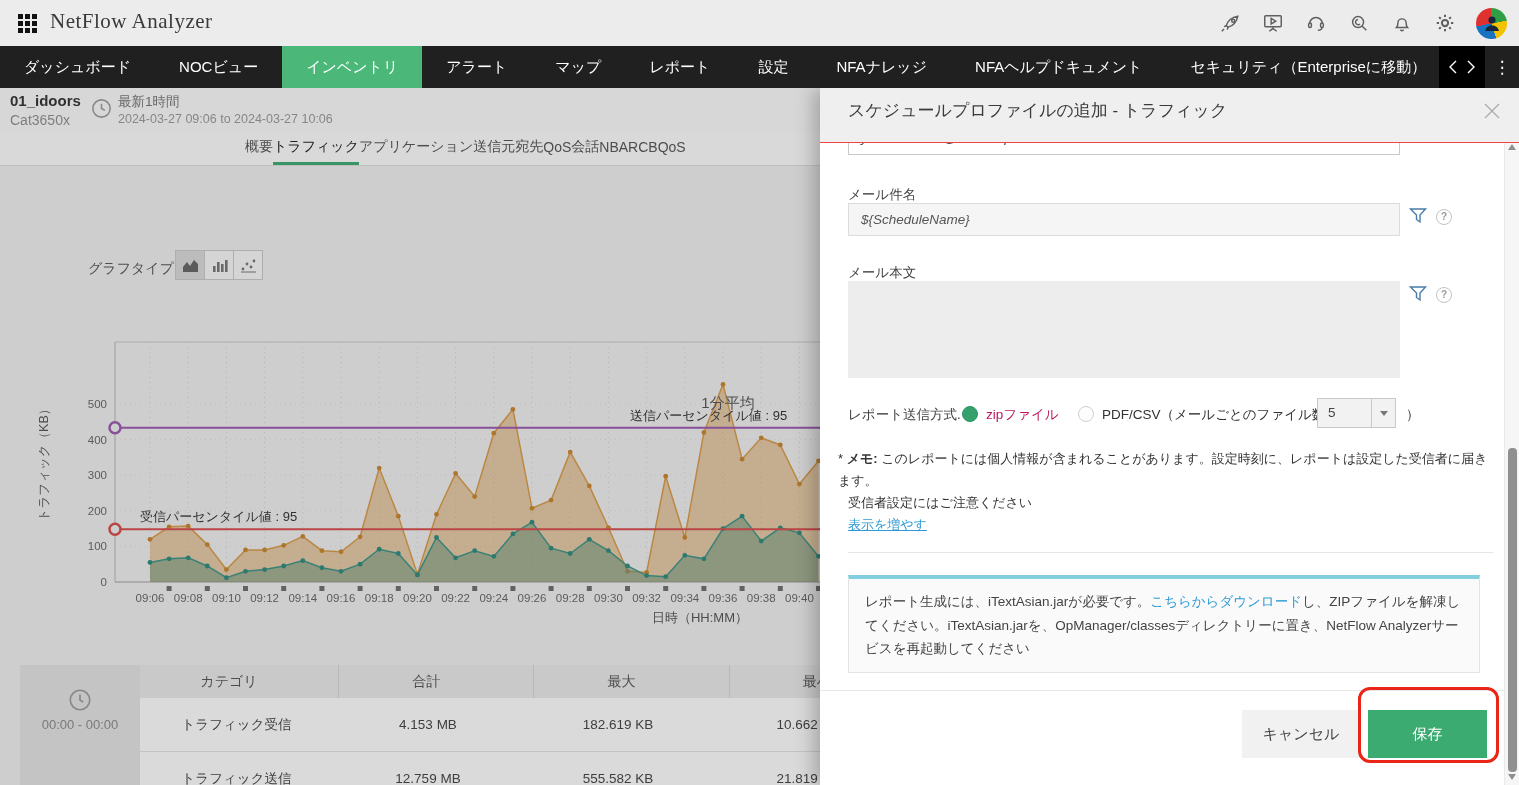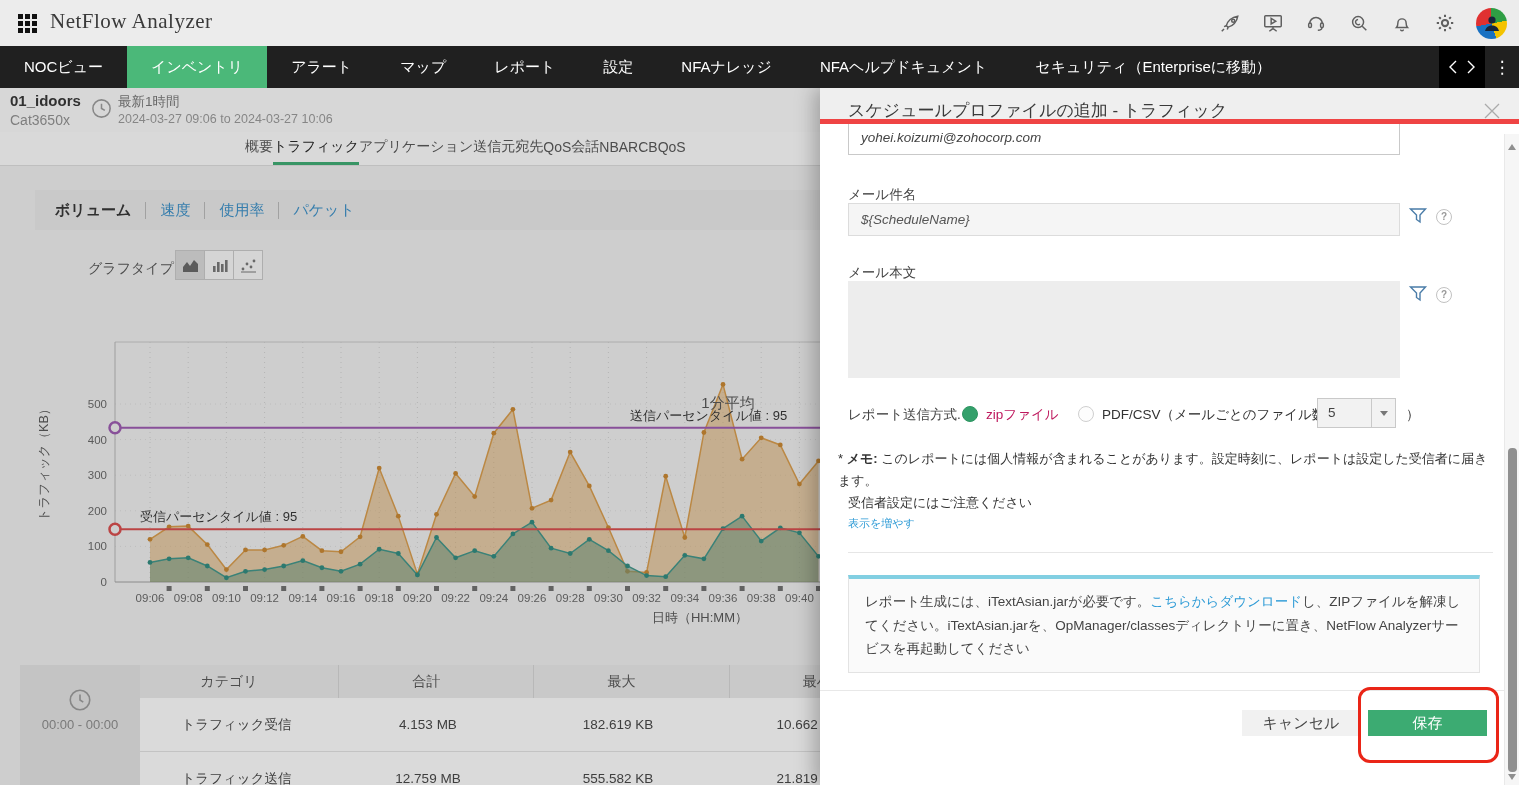"ダッシュボード" div.nav-item { html: none -> <div>ダッシュボード</div> }
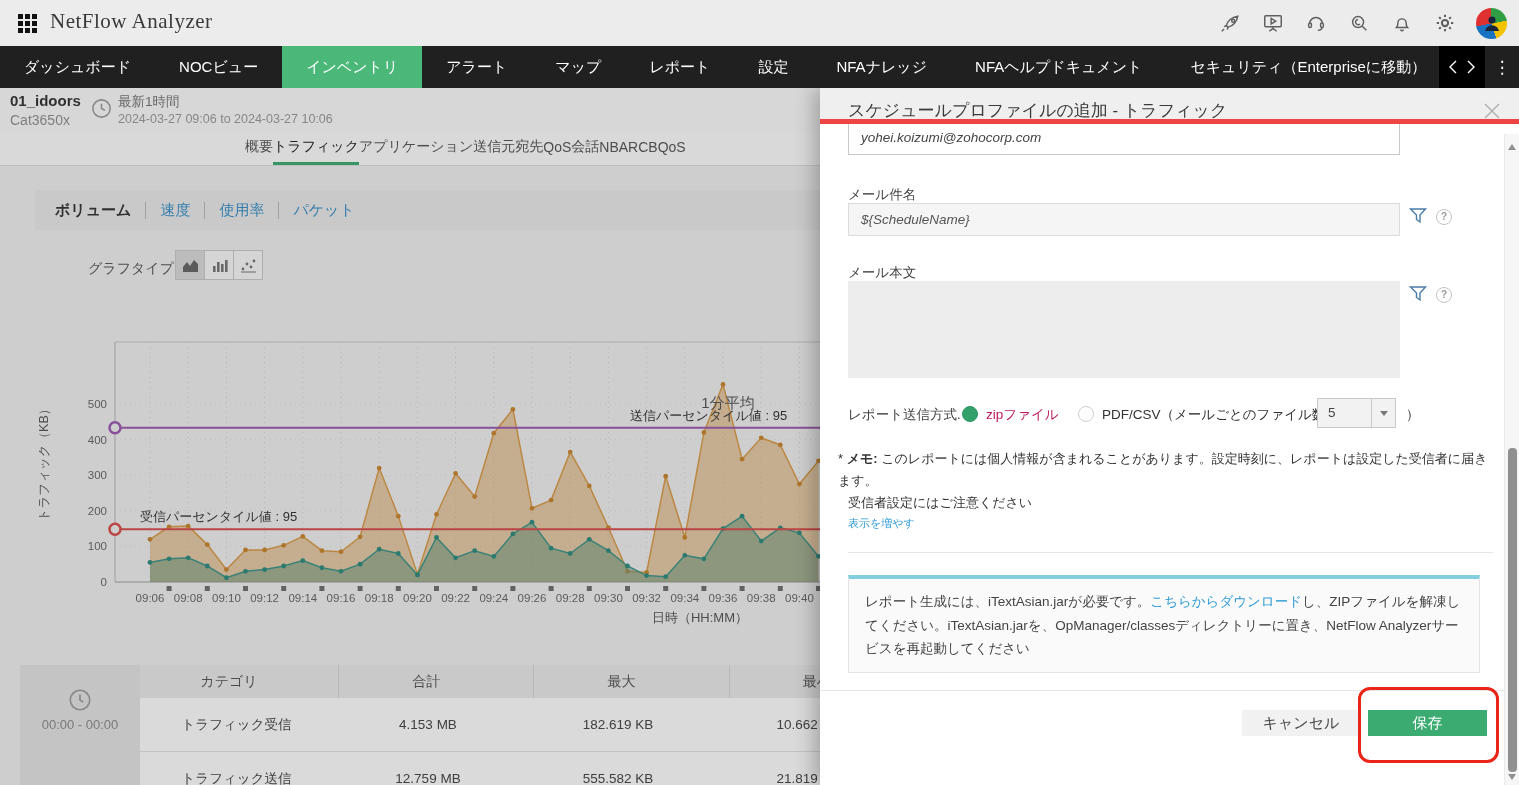"スケジュールプロファイルの追加 - トラフィック" .m-head { border-bottom: 5px solid #ef4444 -> 1px solid #ef4444; height: 36px -> 55px }
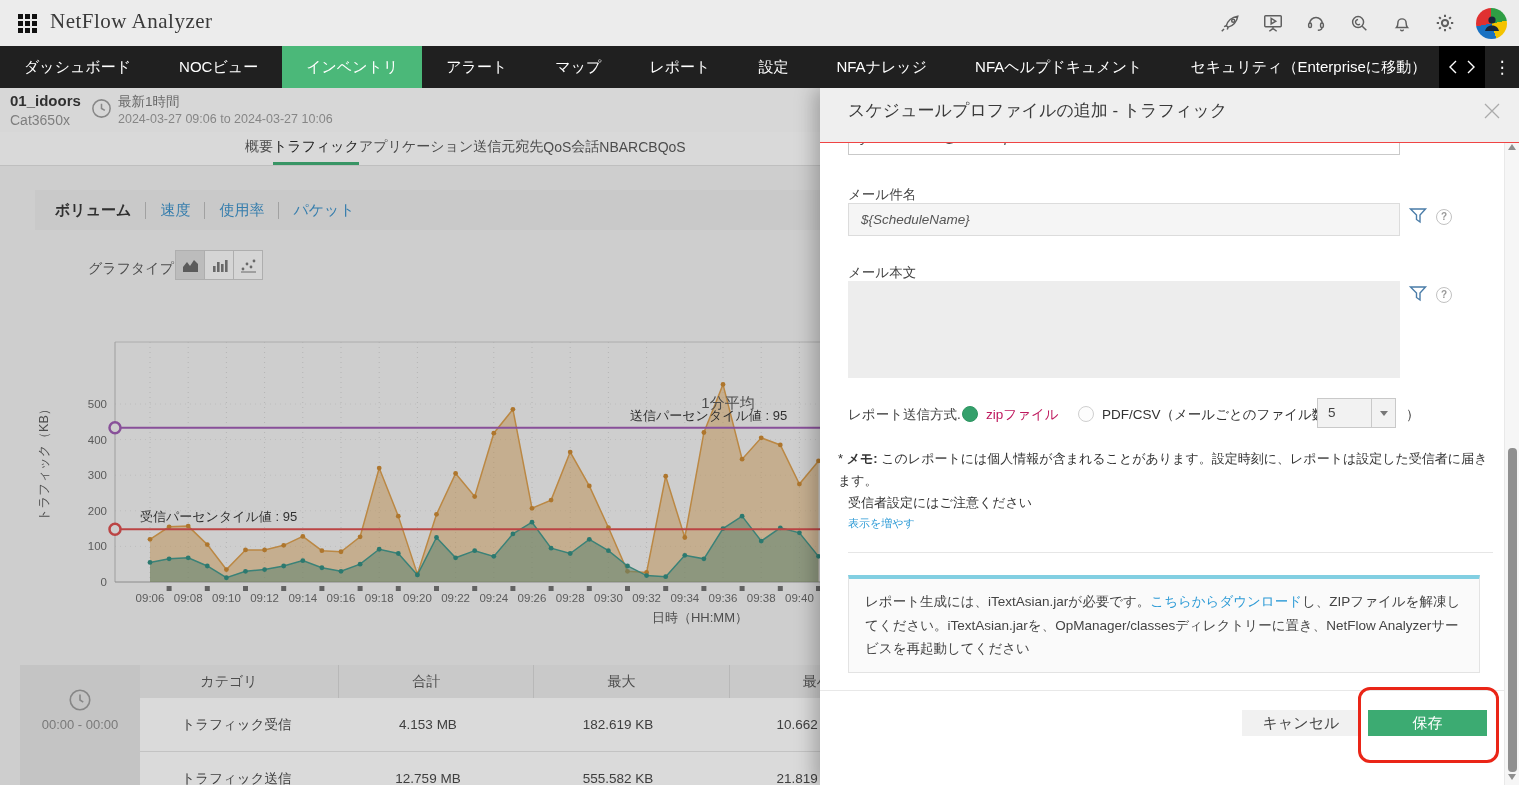"ボリューム" div.viewband { html: <div> <div>ボリューム</div> <div></div> <div>速度</div> <div></div> <div>使用率</div> <div></div> <div>パケット</div> </div> -> none }
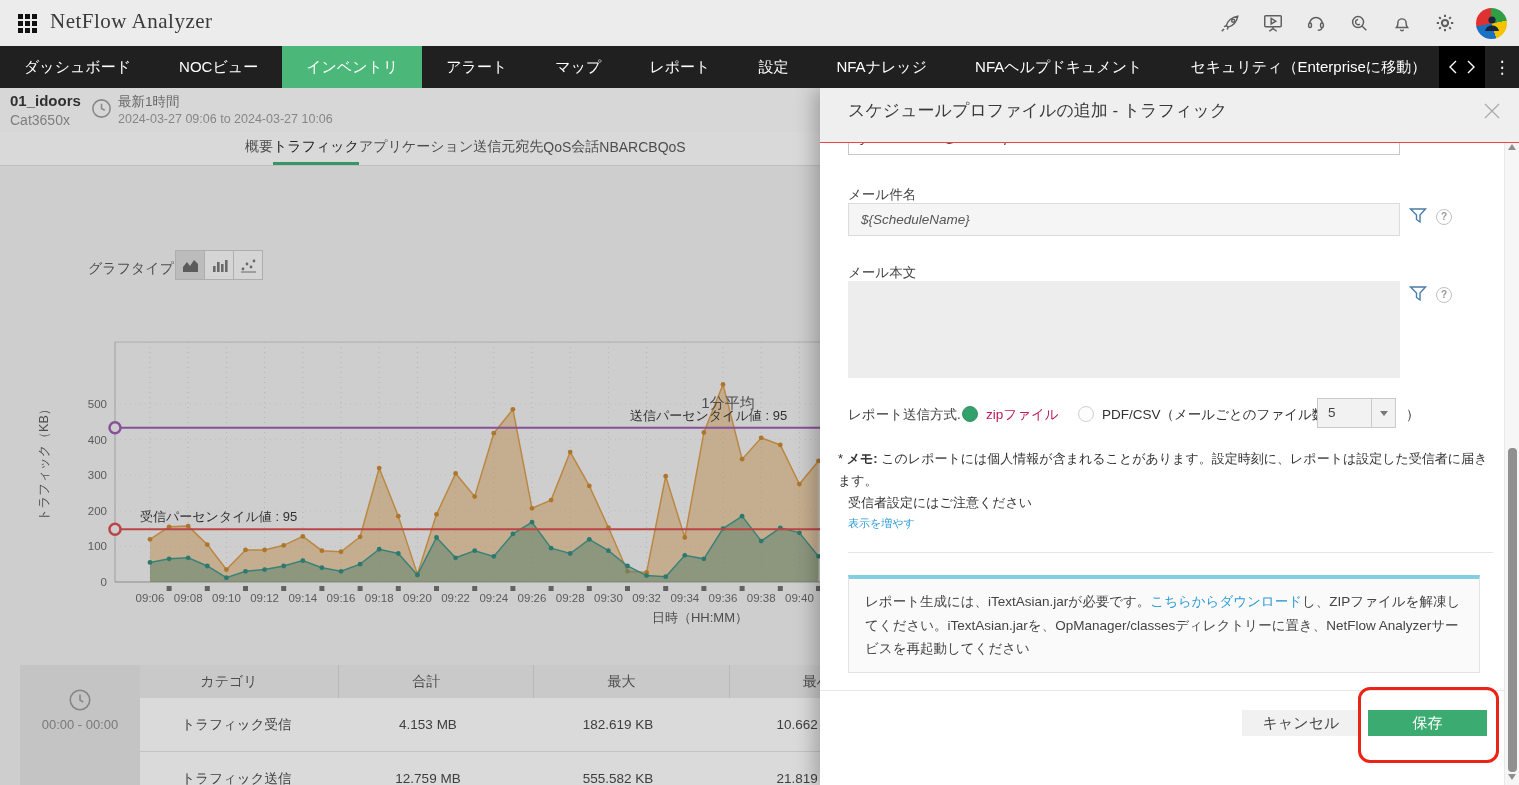"表示を増やす" .show-more { font-size: 11px -> 13px; text-decoration: none -> underline }
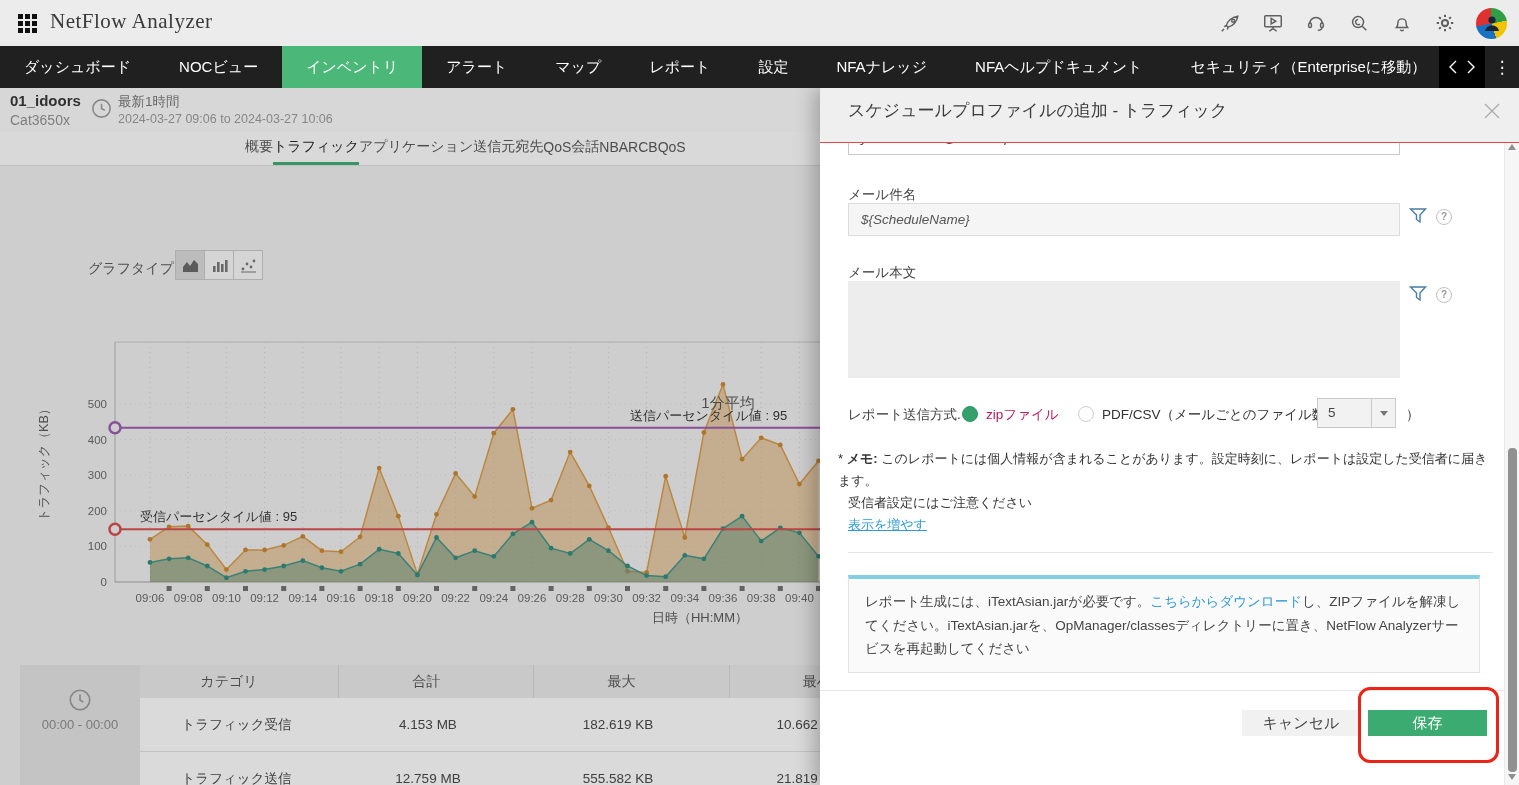"キャンセル" .btn { height: 26px -> 48px }
